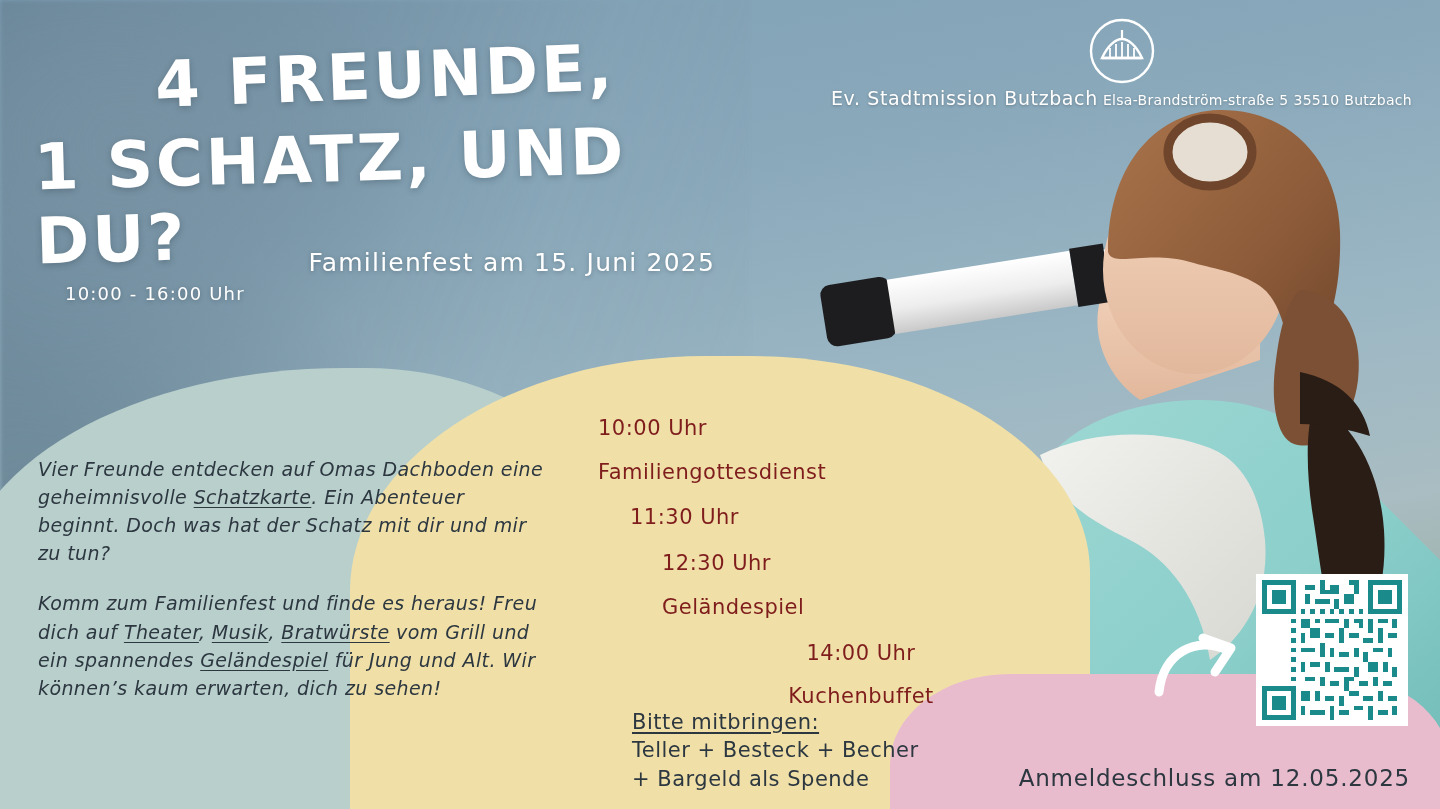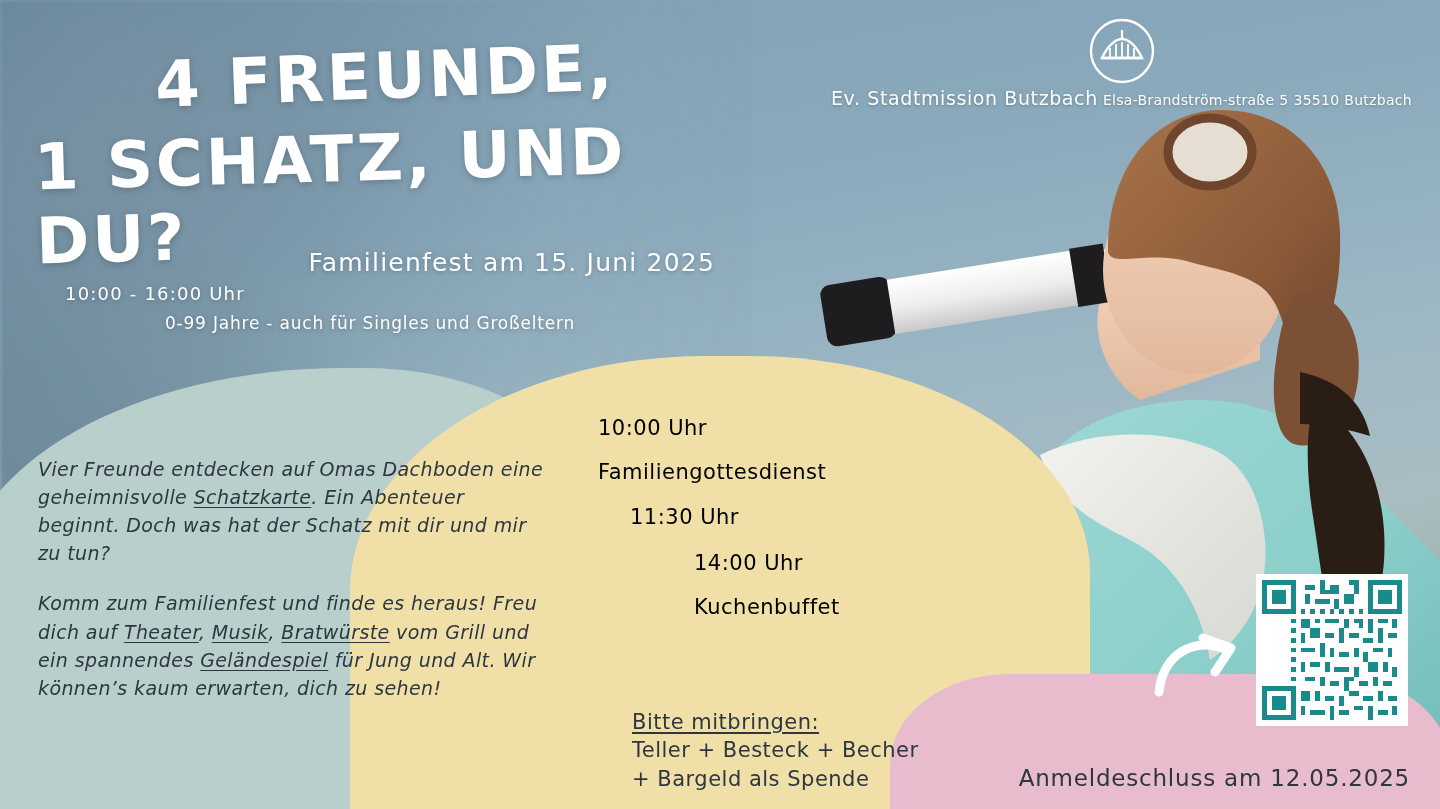"0-99 Jahre - auch für" span.s3 { html: <span>0-99 Jahre - auch für Singles und Großeltern</span> -> none }
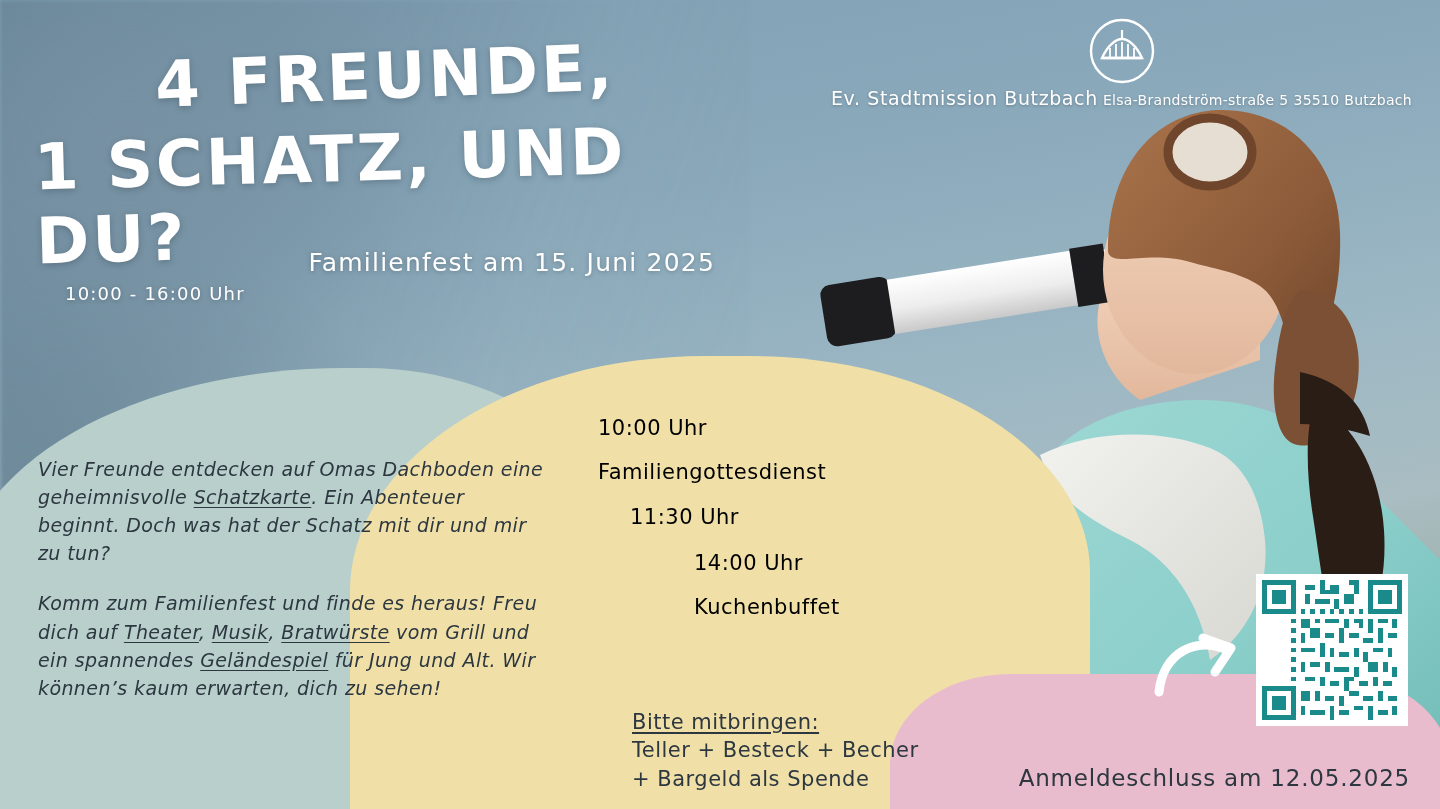"10:00 Uhr" .programme { color: #000000 -> #7f1d1d }
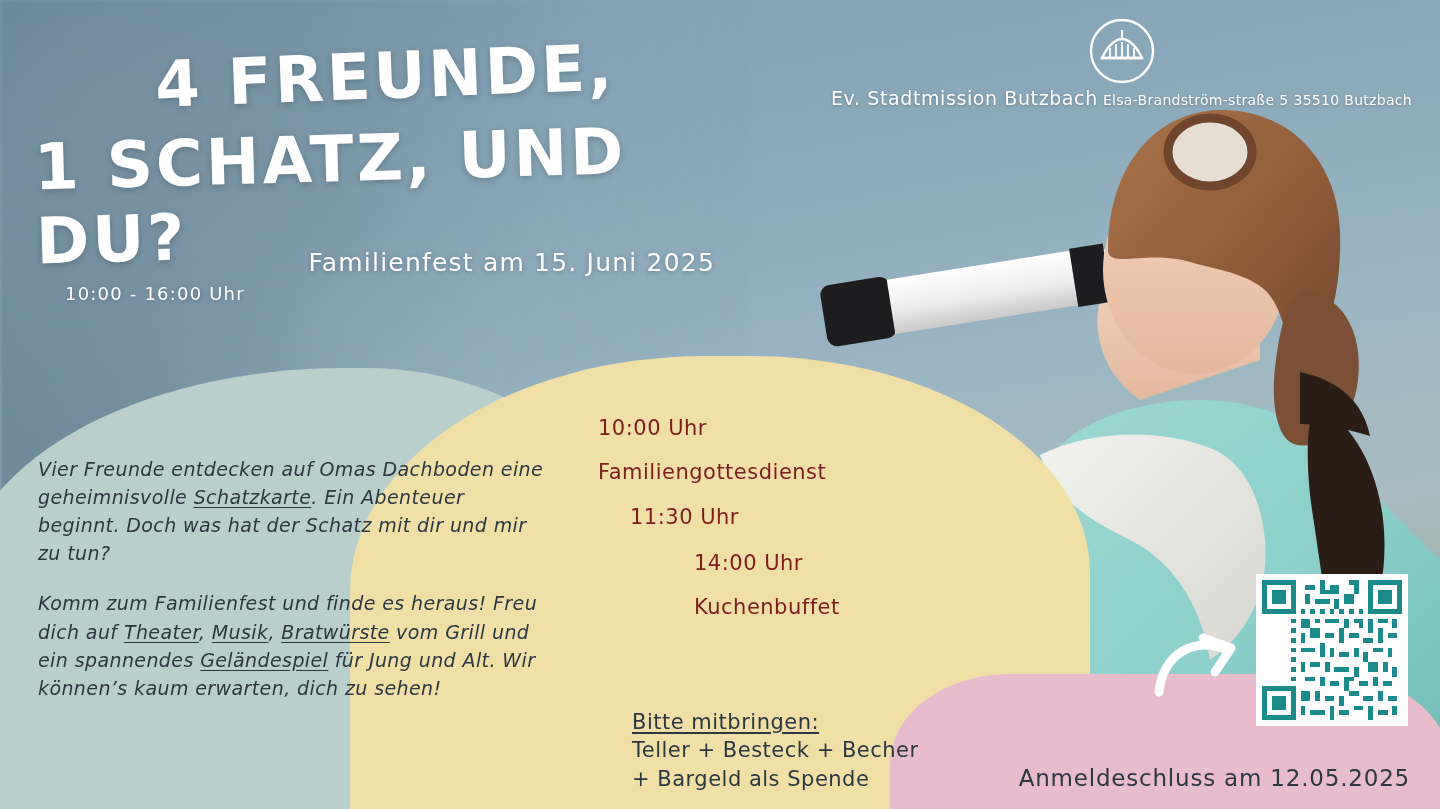"12:30 Uhr" div.prog-item { html: none -> <div> <span>12:30 Uhr</span> <span>Geländespiel</span> </div> }
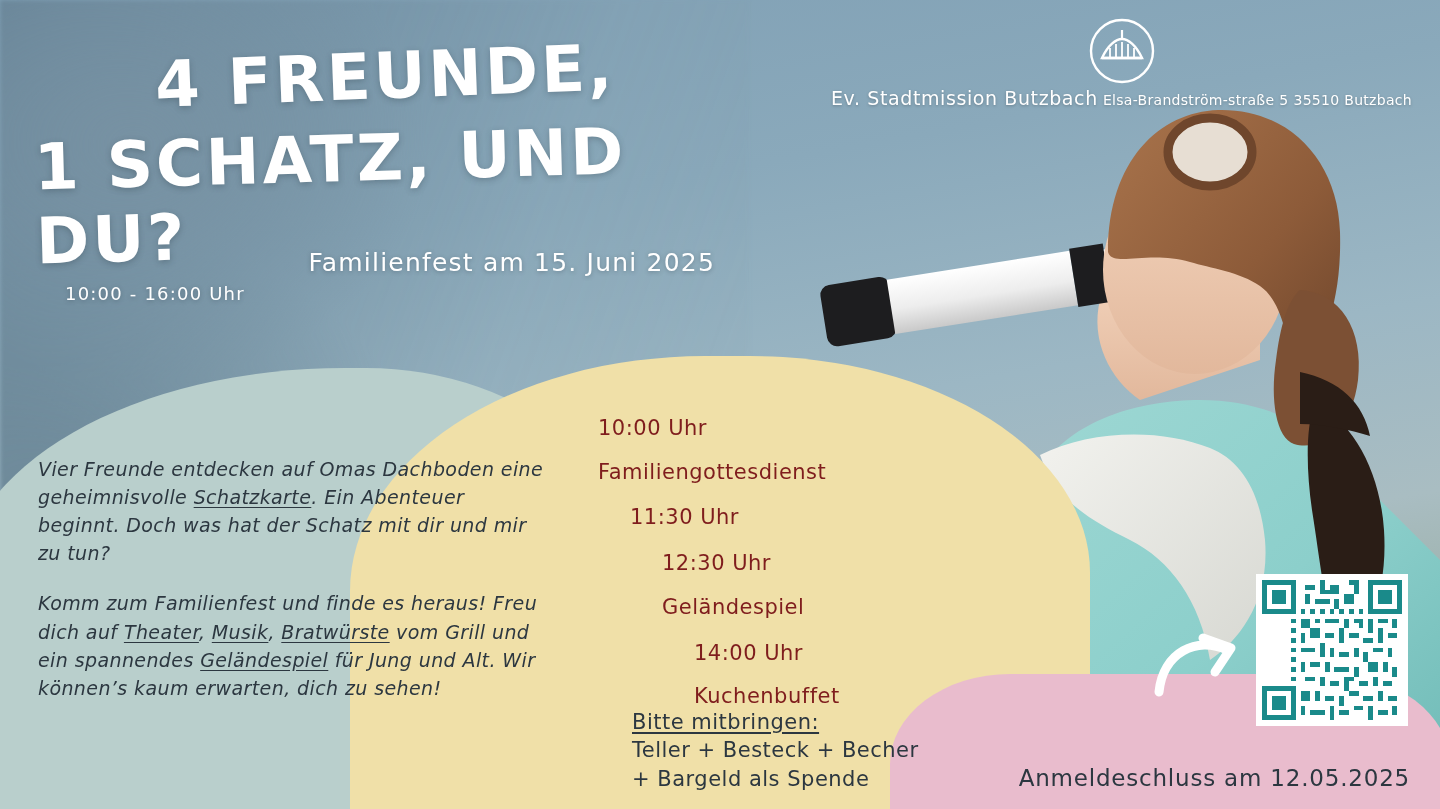"14:00 Uhr" .prog-item.i4 { text-align: none -> center }
